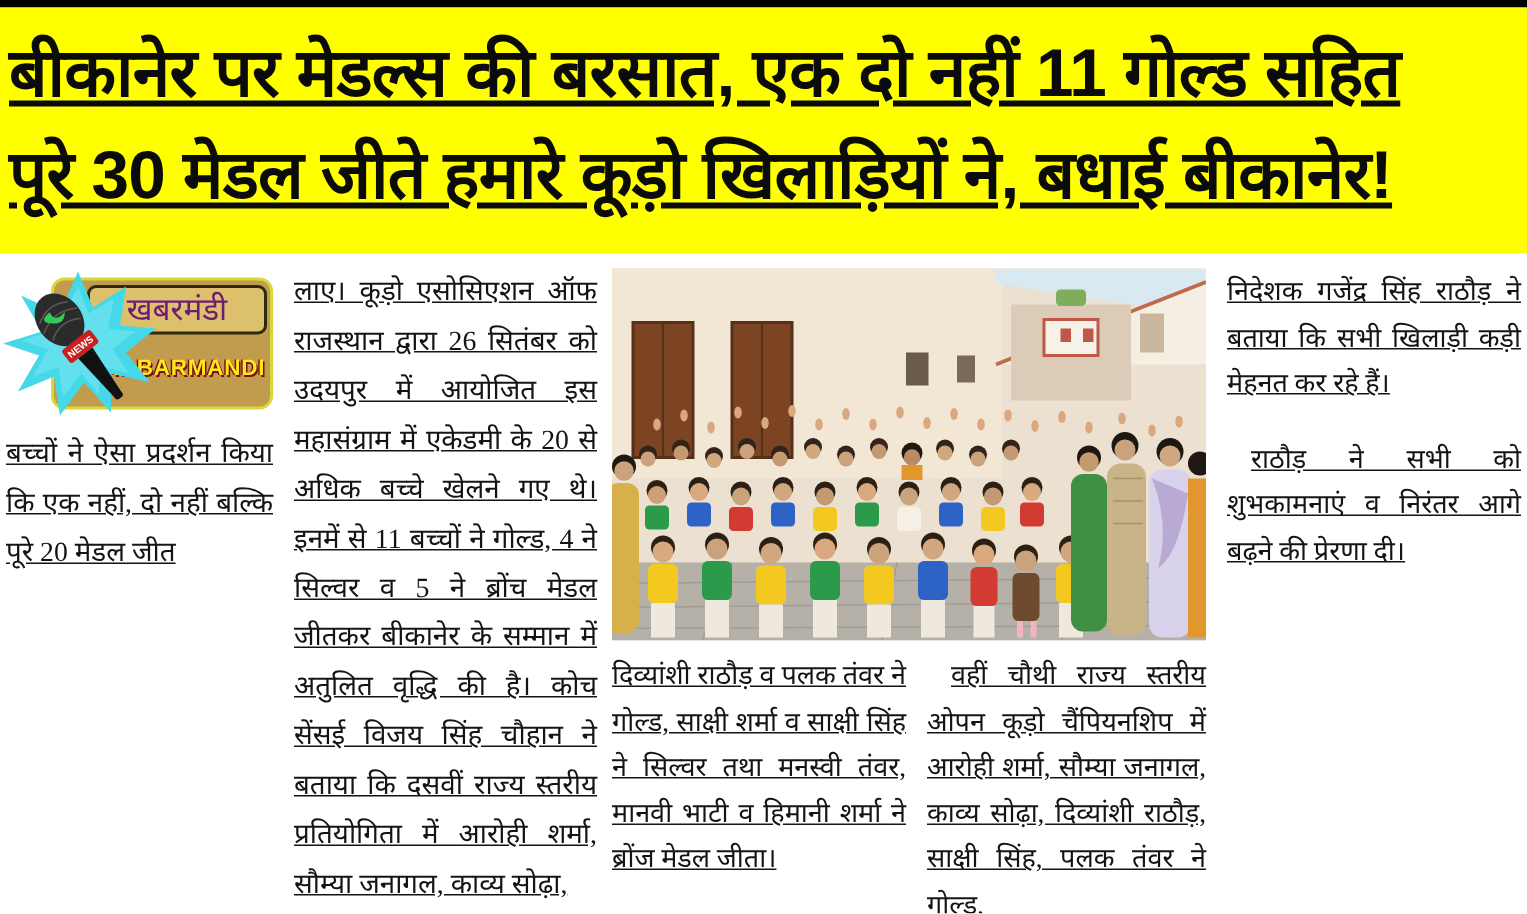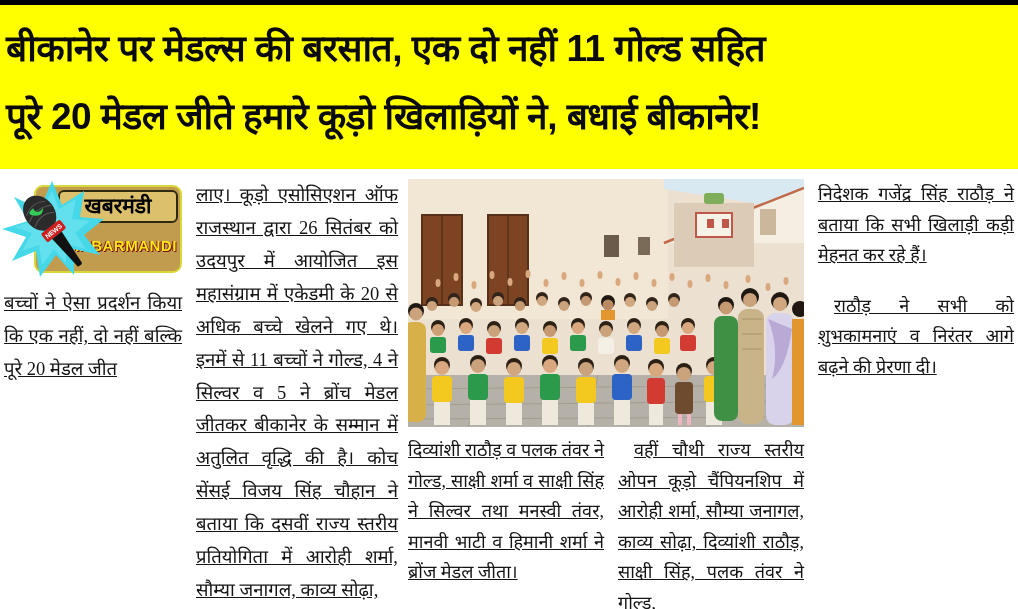"बीकानेर पर मेडल्स की बरसात," .banner .hl { font-size: 37px -> 45px; text-decoration: none -> underline }
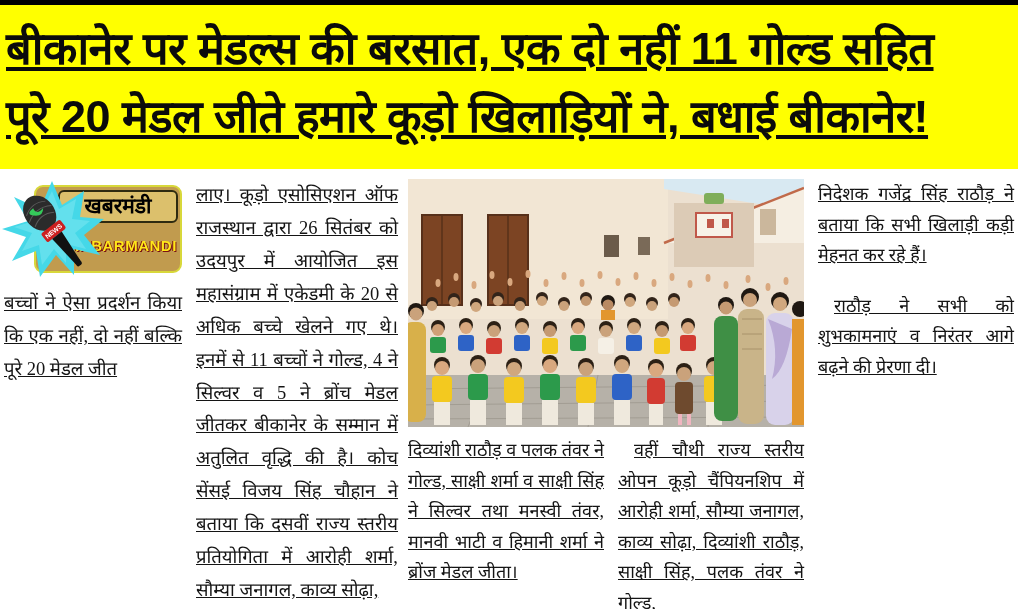"पूरे 20 मेडल जीते हमारे" div.hl { text: 20 -> 30 }
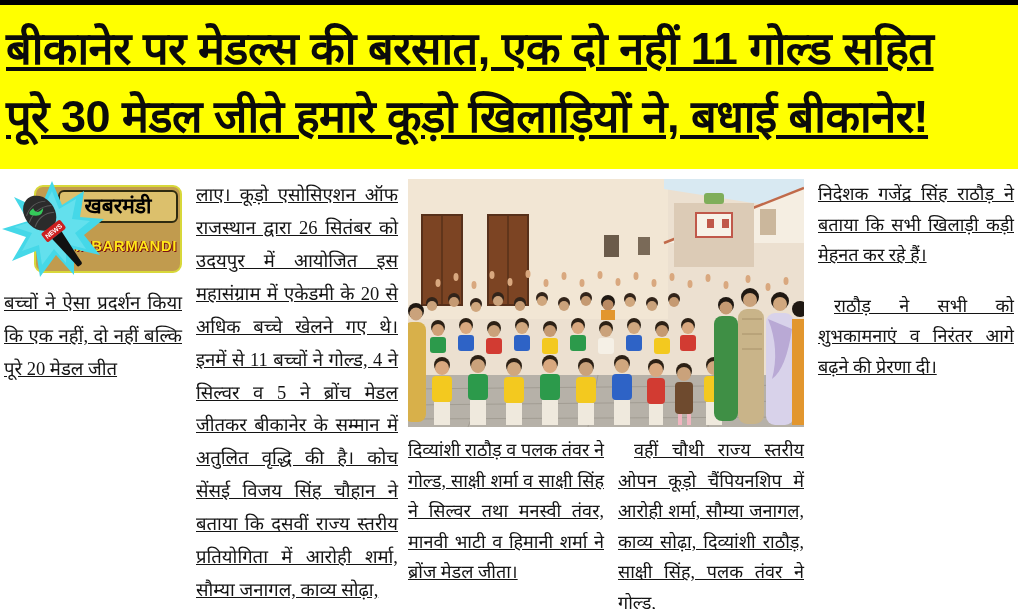"खबरमंडी" .logo-hindi { color: #000000 -> #701a75; font-weight: 700 -> 400 }
